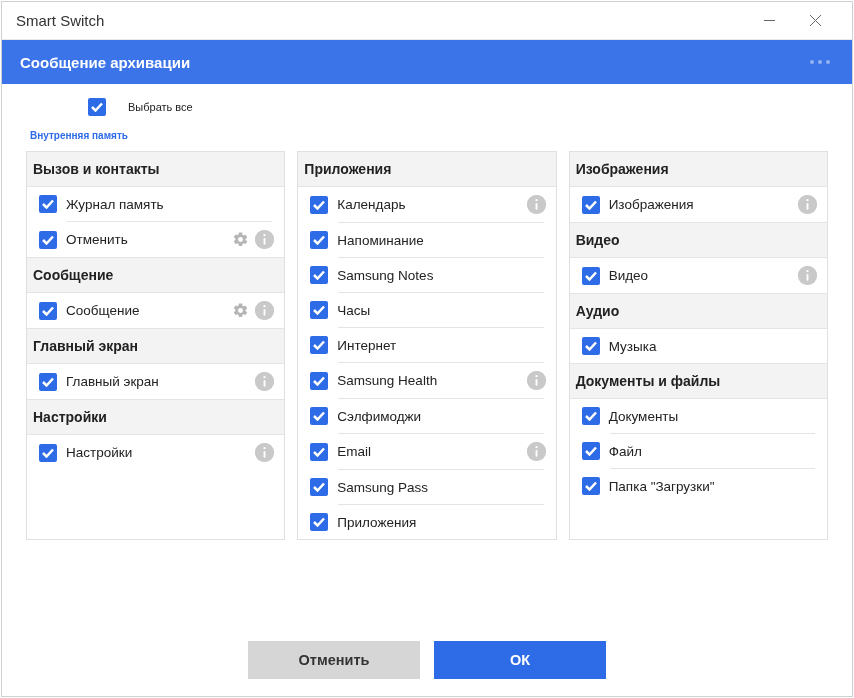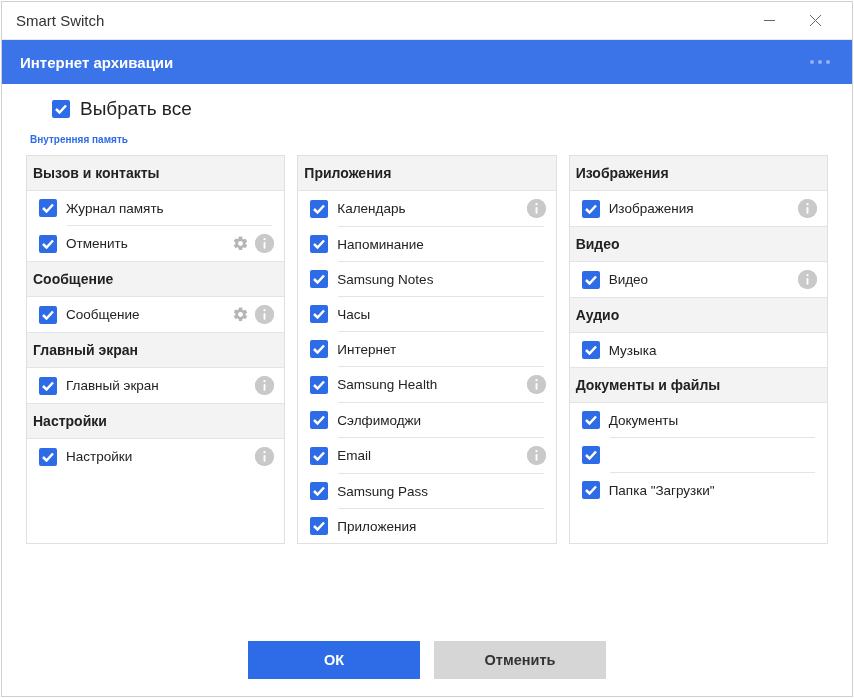"Интернет архивации" span { text: Интернет -> Сообщение }
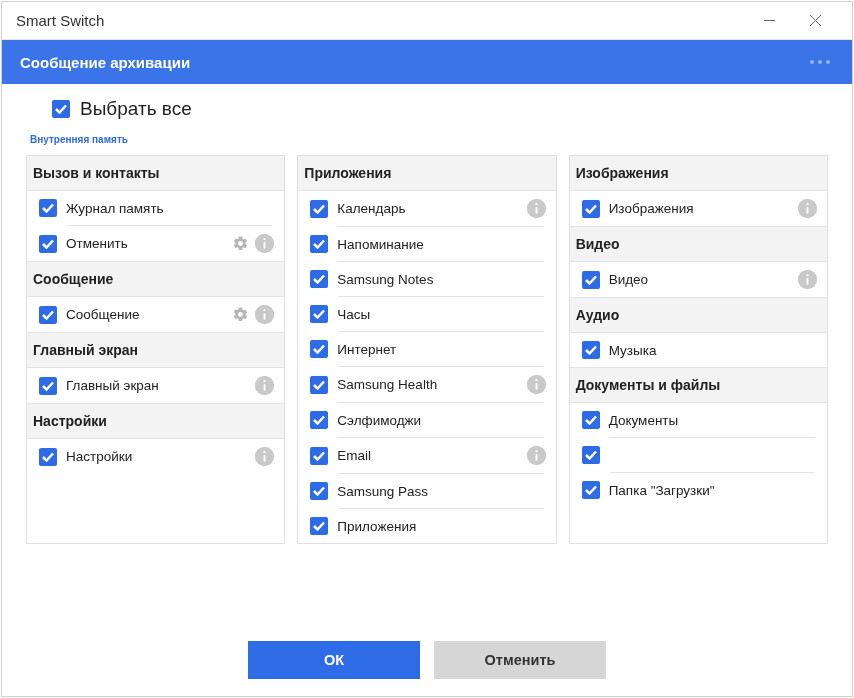"Выбрать все" .checkbox-row { font-size: 19px -> 11px; gap: 10px -> 22px; margin-left: none -> 36px }
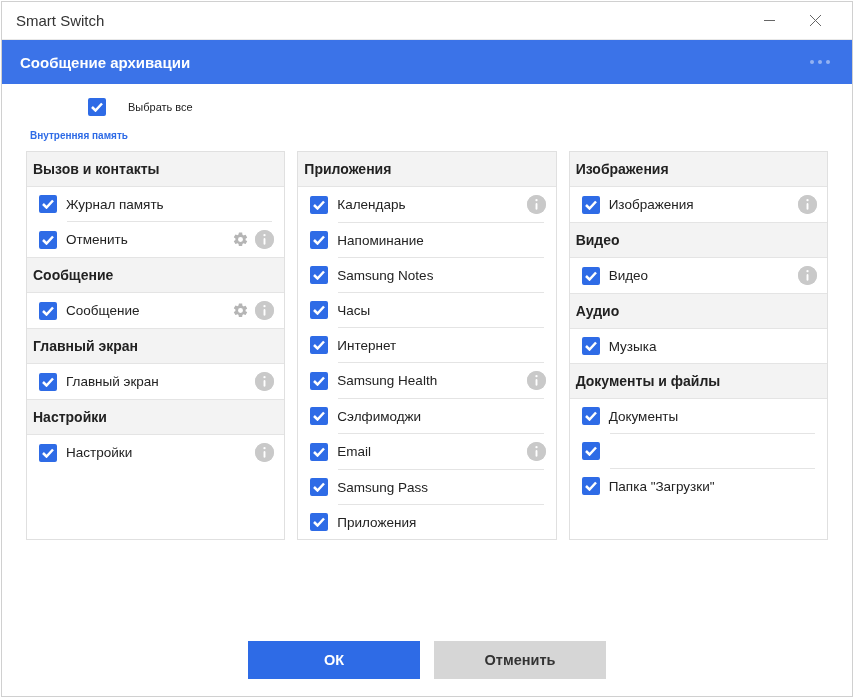"Файл" span.item-label { html: none -> <span>Файл</span> }
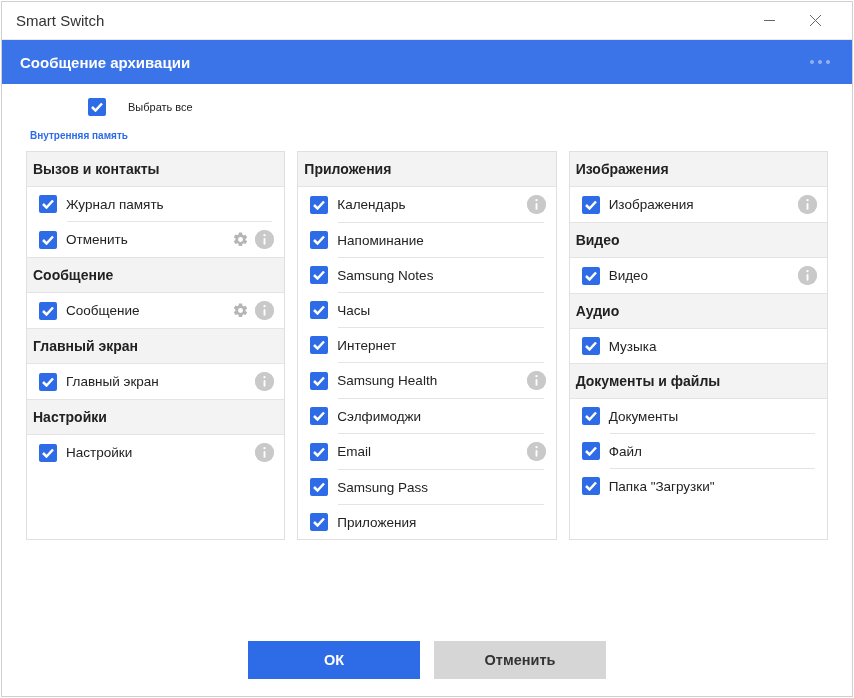"ОК" button.btn { order: before "Отменить" -> after "Отменить" }
